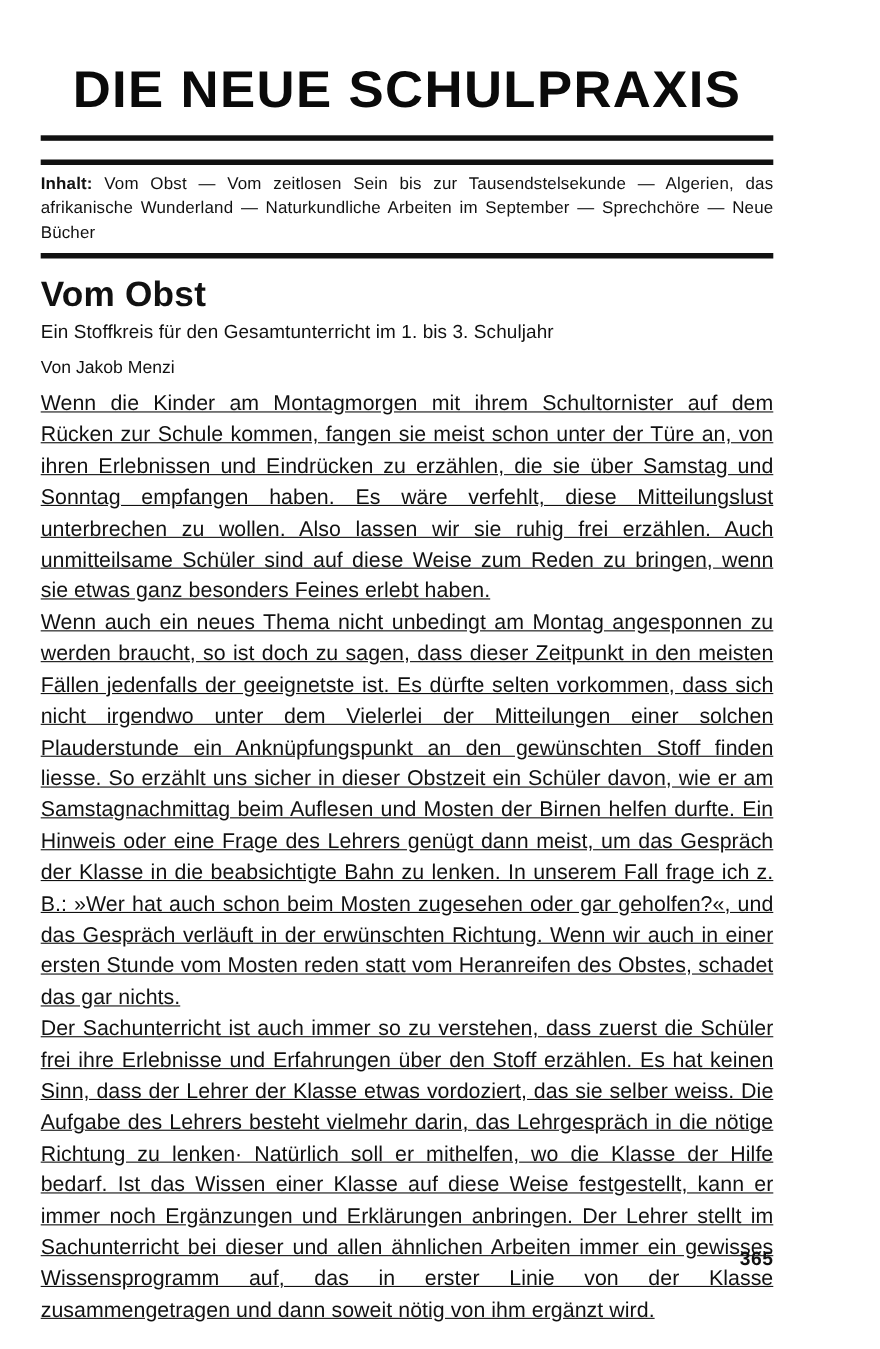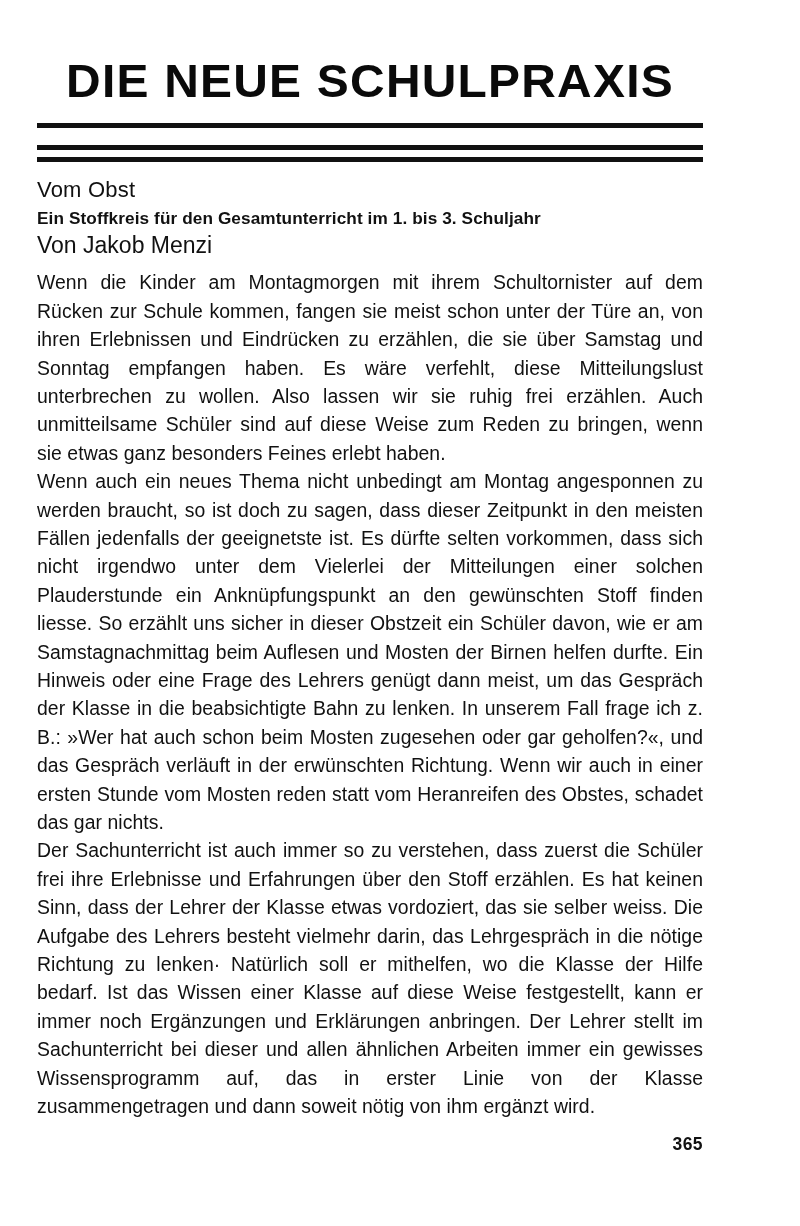"Inhalt: Vom Obst — Vom" div.contents { html: none -> <div> <span>Inhalt:</span><span> Vom Obst — Vom zeitlosen Sein bis zur Tausendstelsekunde — Algerien, das afrikanische Wunderland — Naturkundliche Arbeiten im September — Sprechchöre — Neue Bücher</span> </div> }
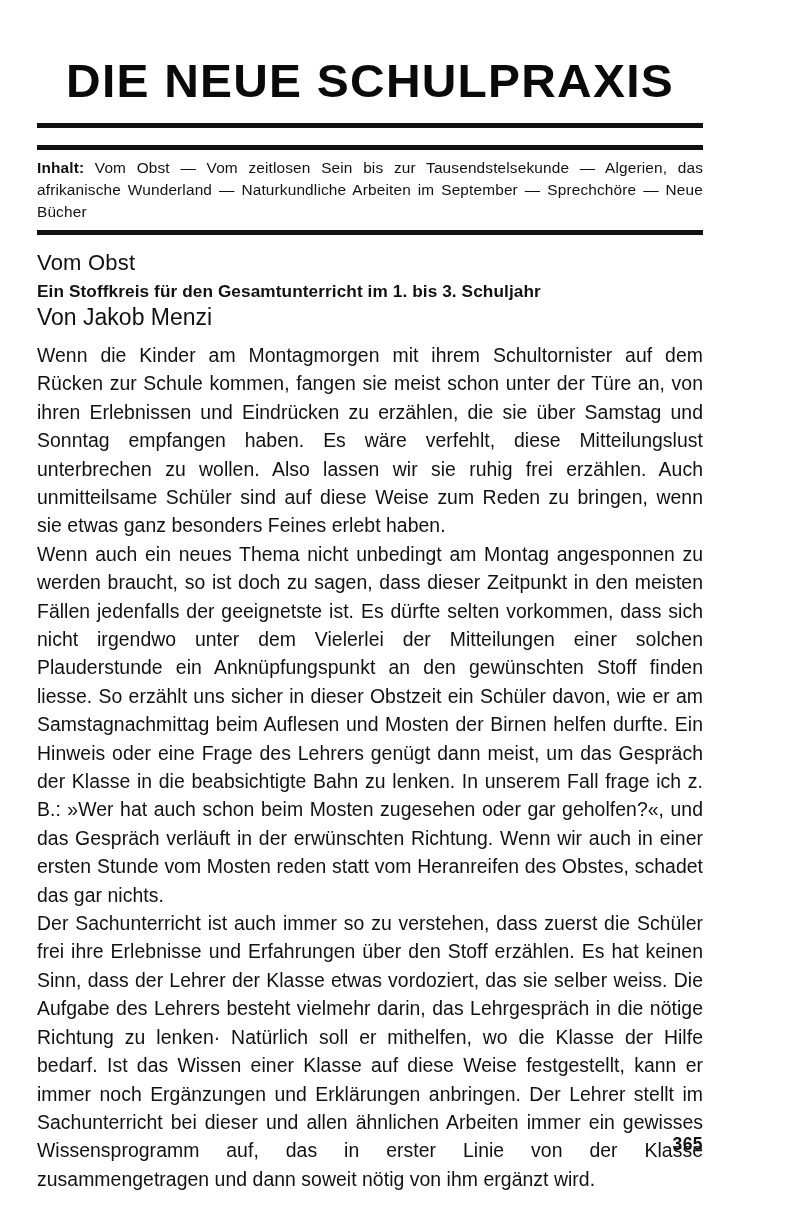"Vom Obst" .article-title { font-size: 22px -> 32px; font-weight: normal -> bold }
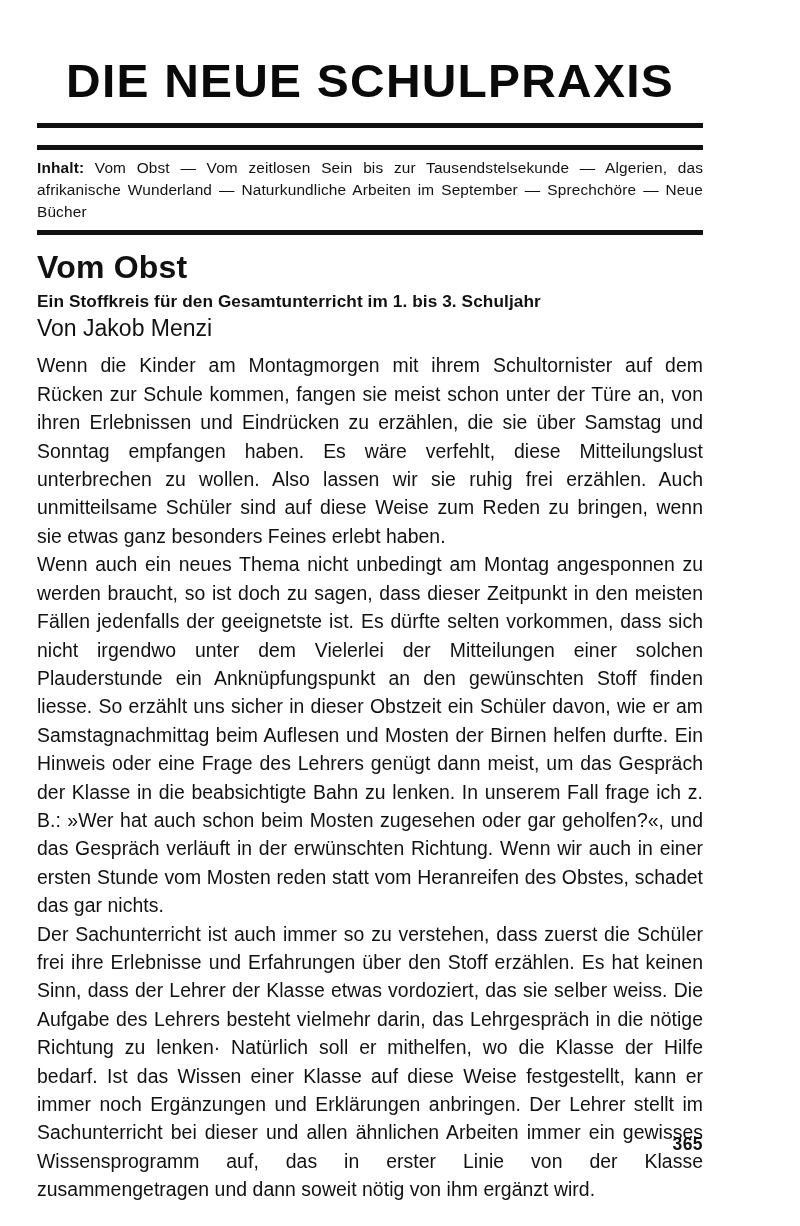"Ein Stoffkreis für den Gesamtunterricht" .article-subtitle { font-weight: bold -> normal }
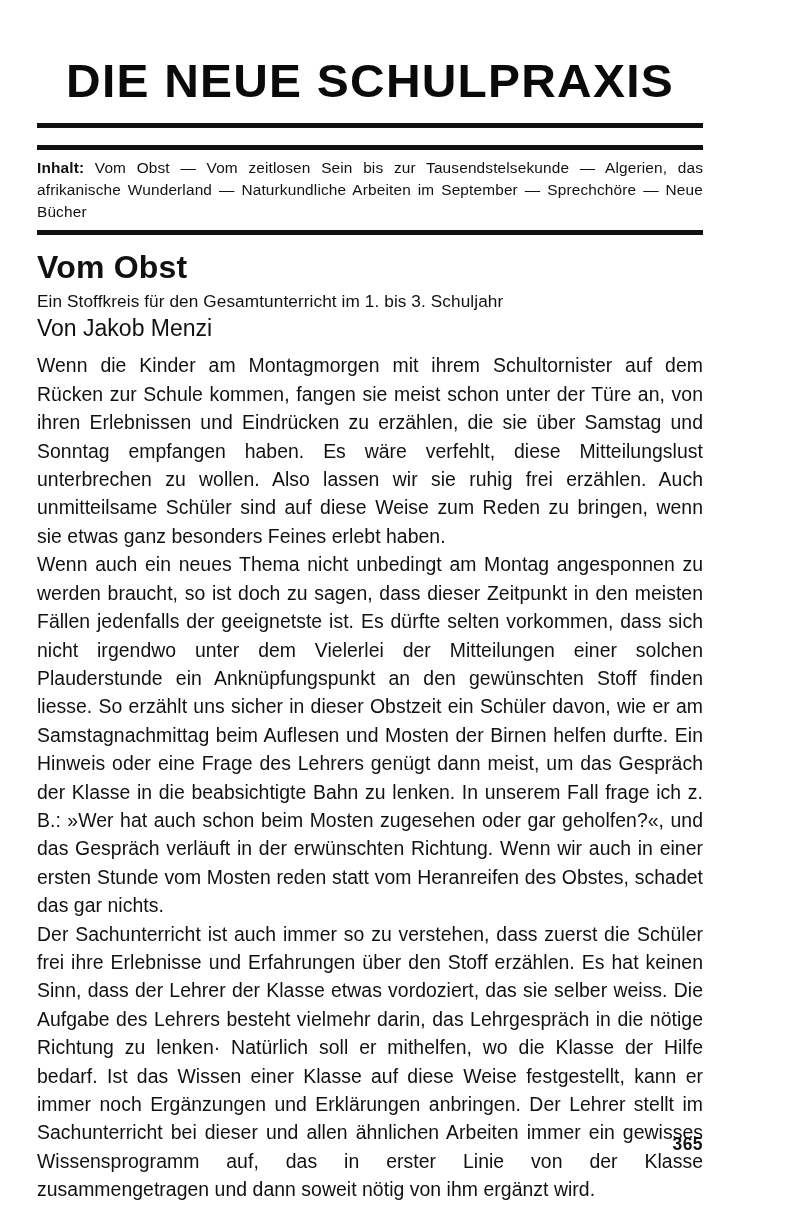"Von Jakob Menzi" .article-byline { font-size: 23px -> 16px; margin-top: 3px -> 13px }
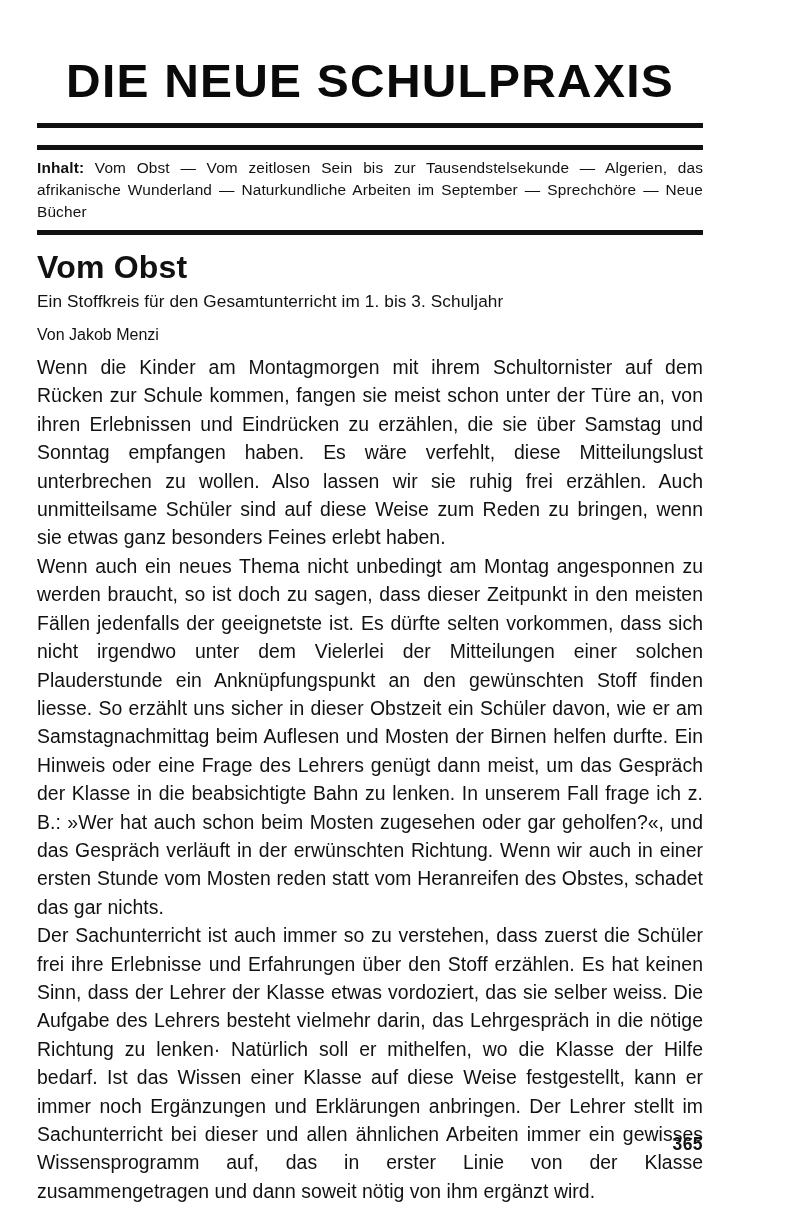"Wenn die Kinder am Montagmorgen" .body-text p.last-line-natural { text-decoration: none -> underline }
